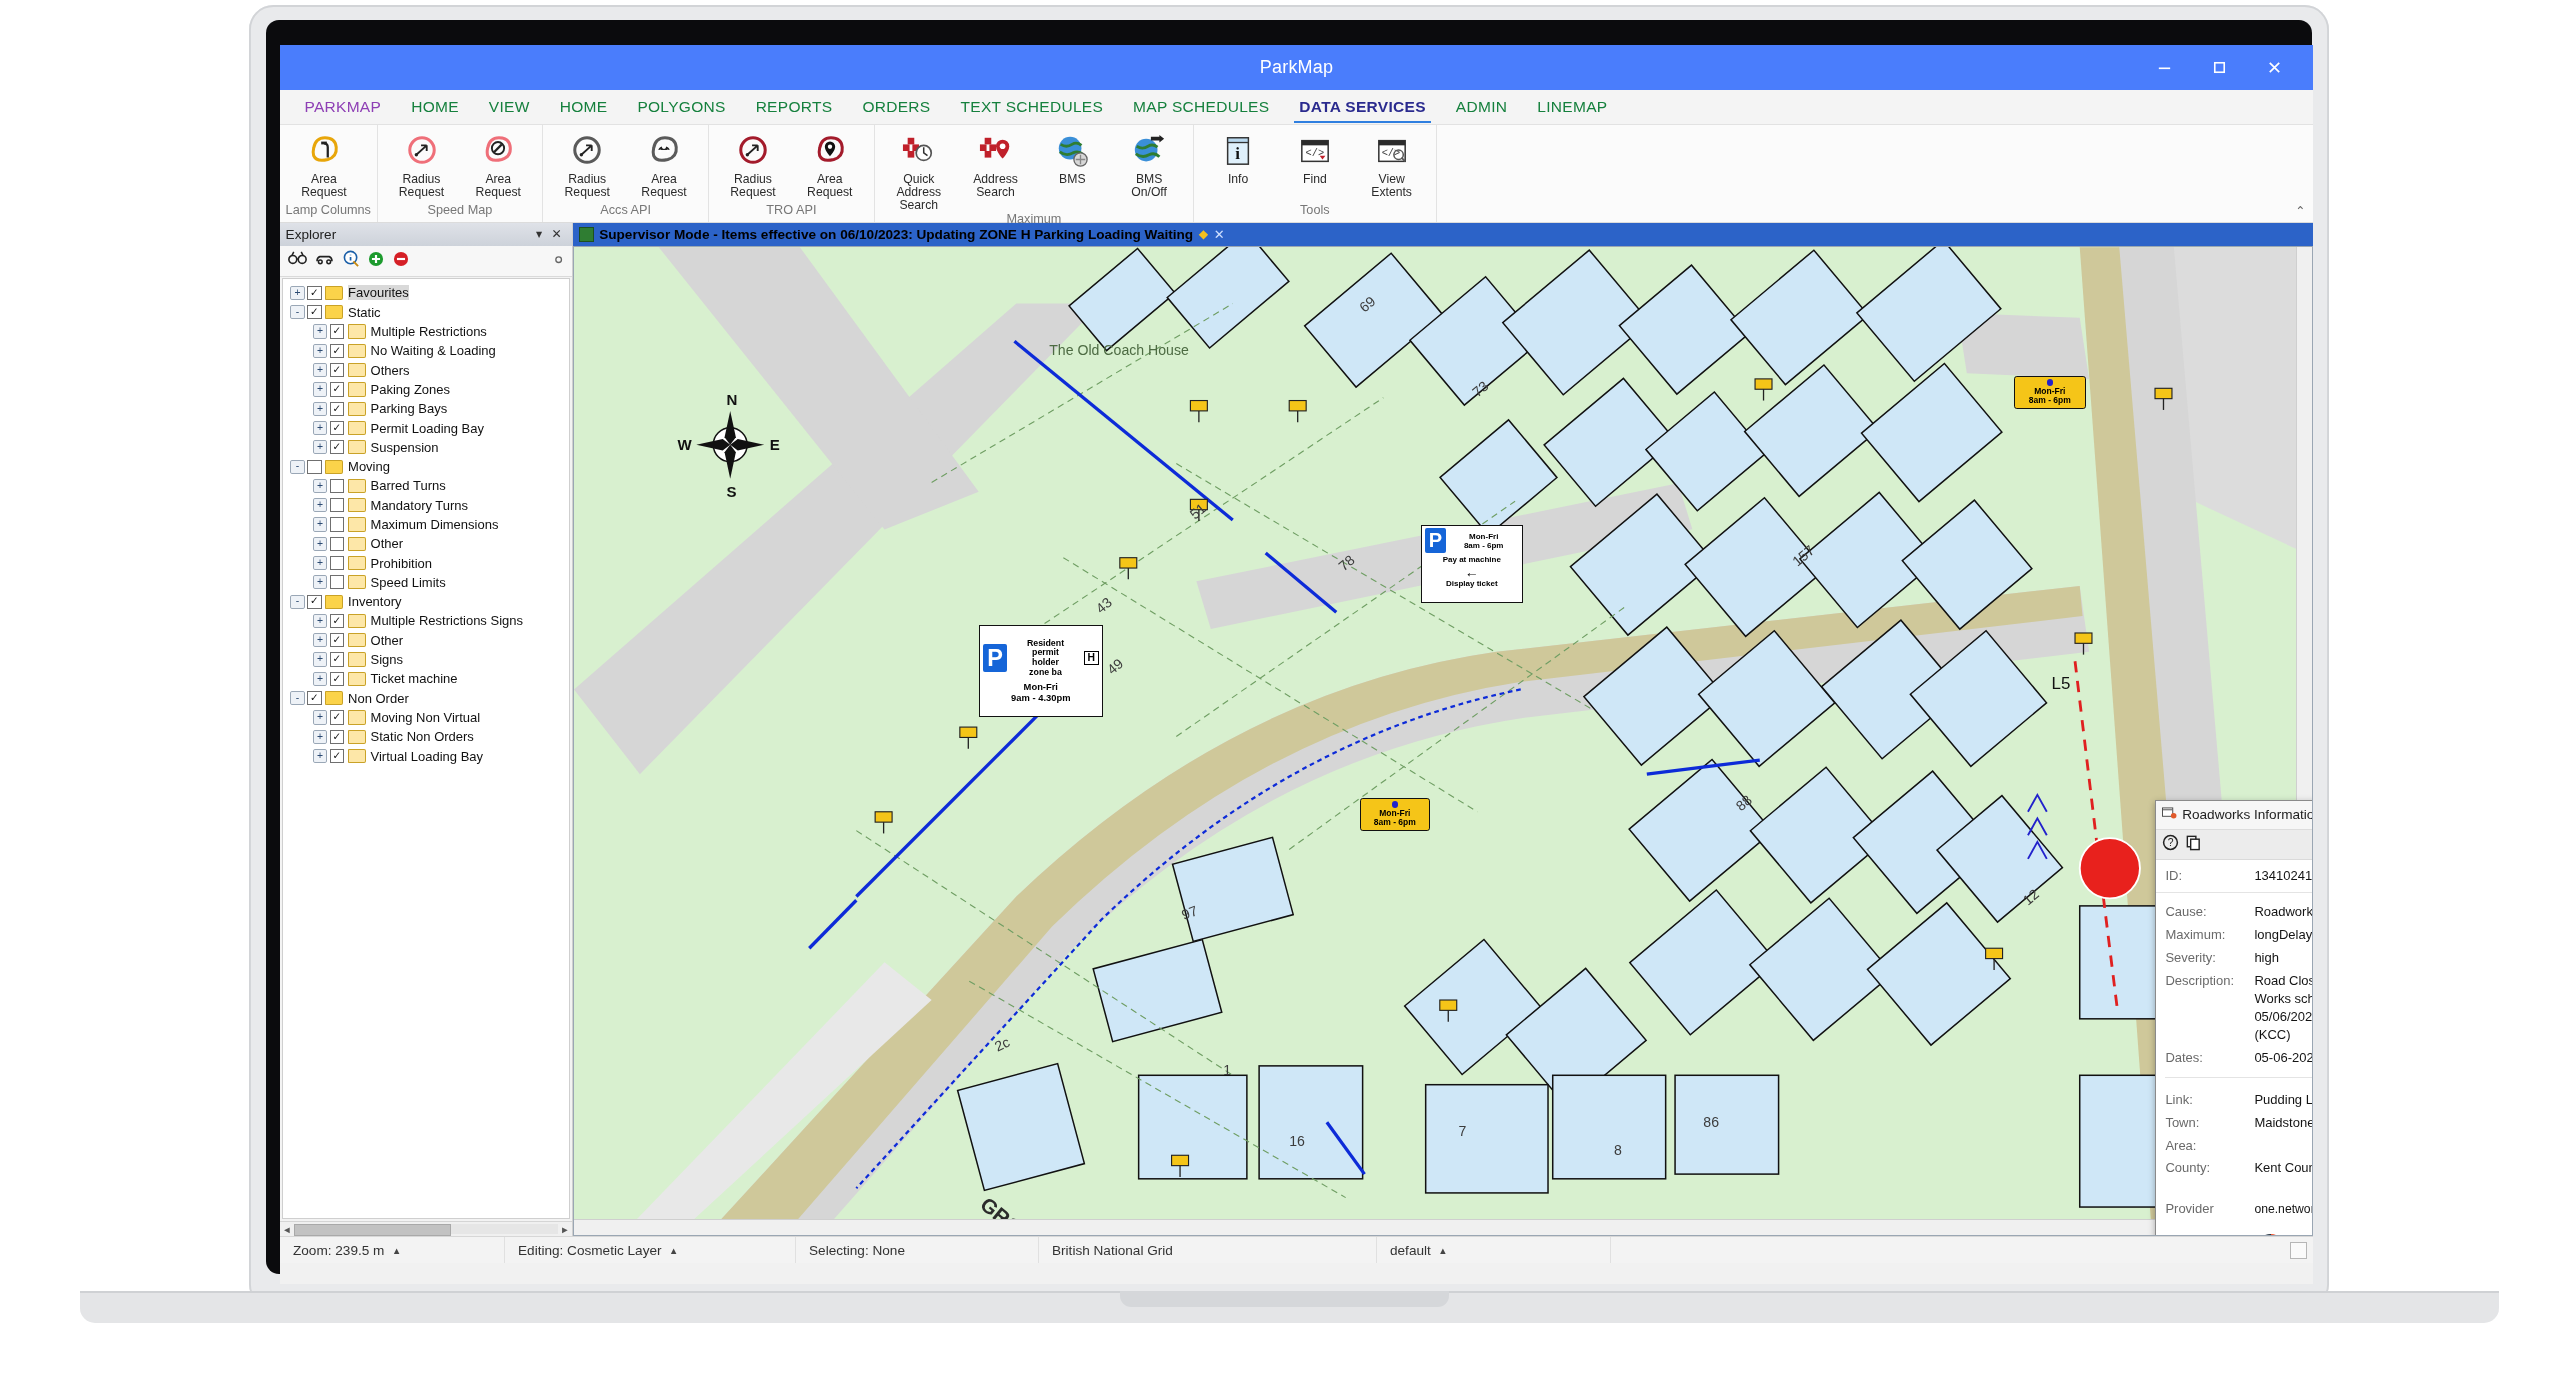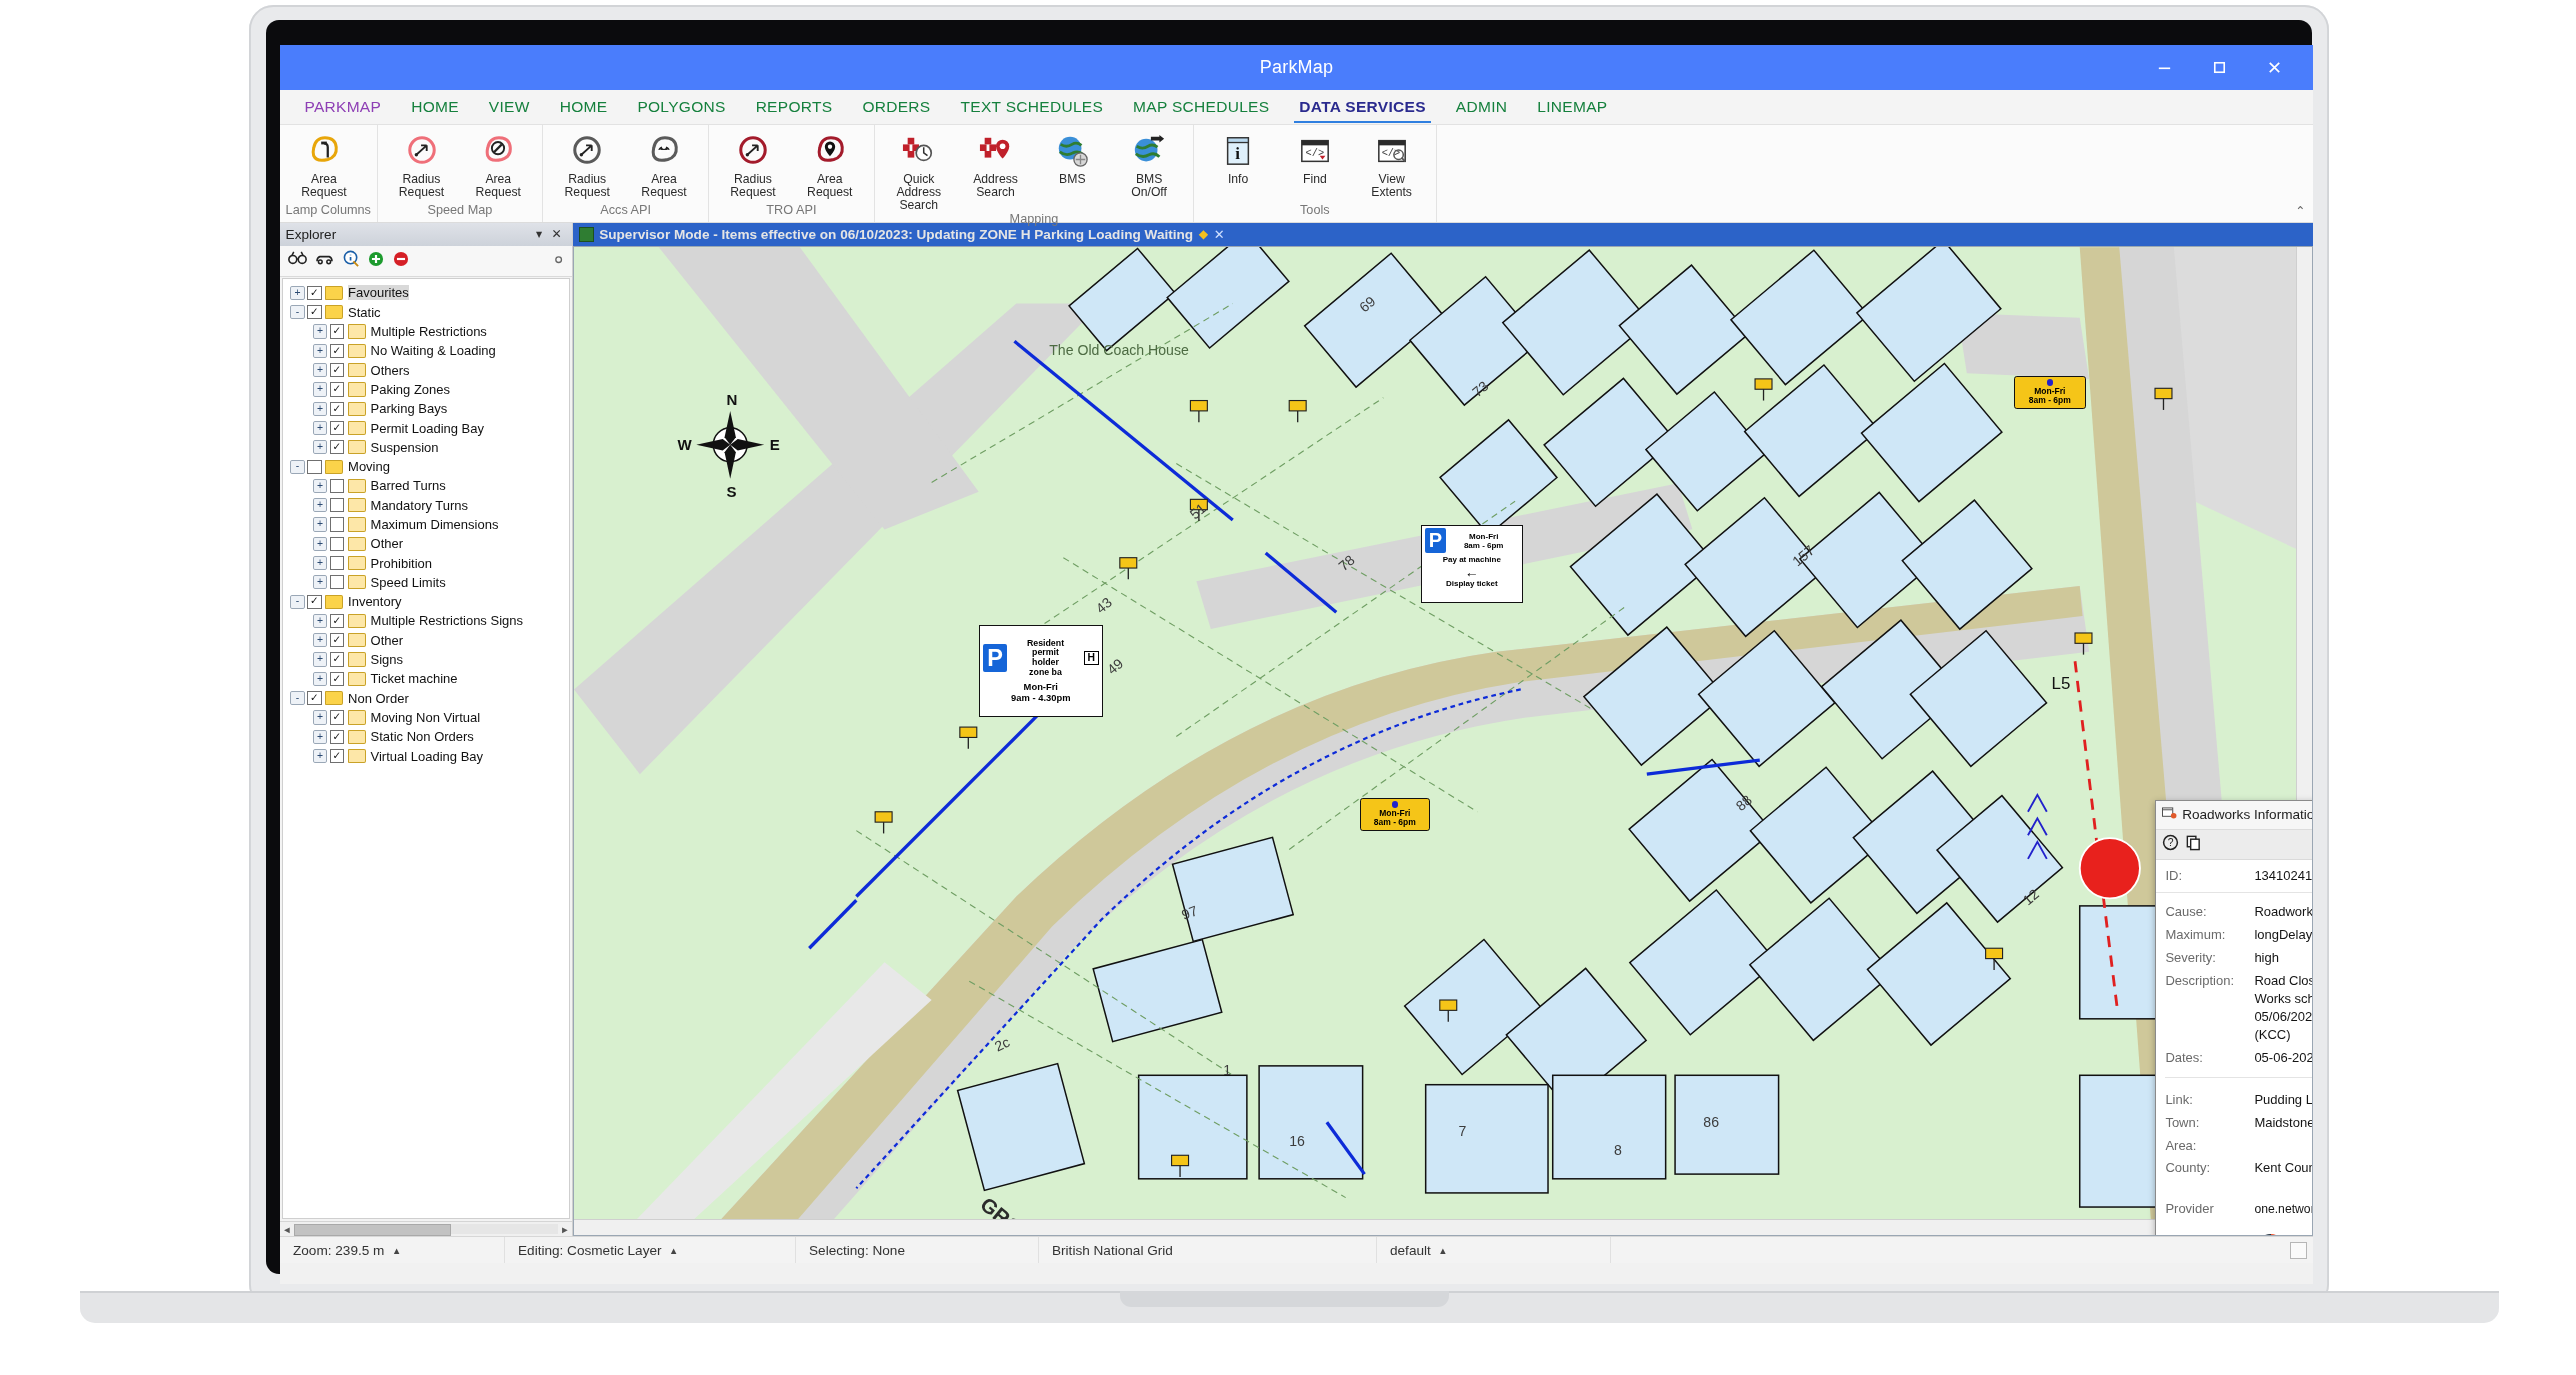"Mapping" div.gtitle { text: Mapping -> Maximum }
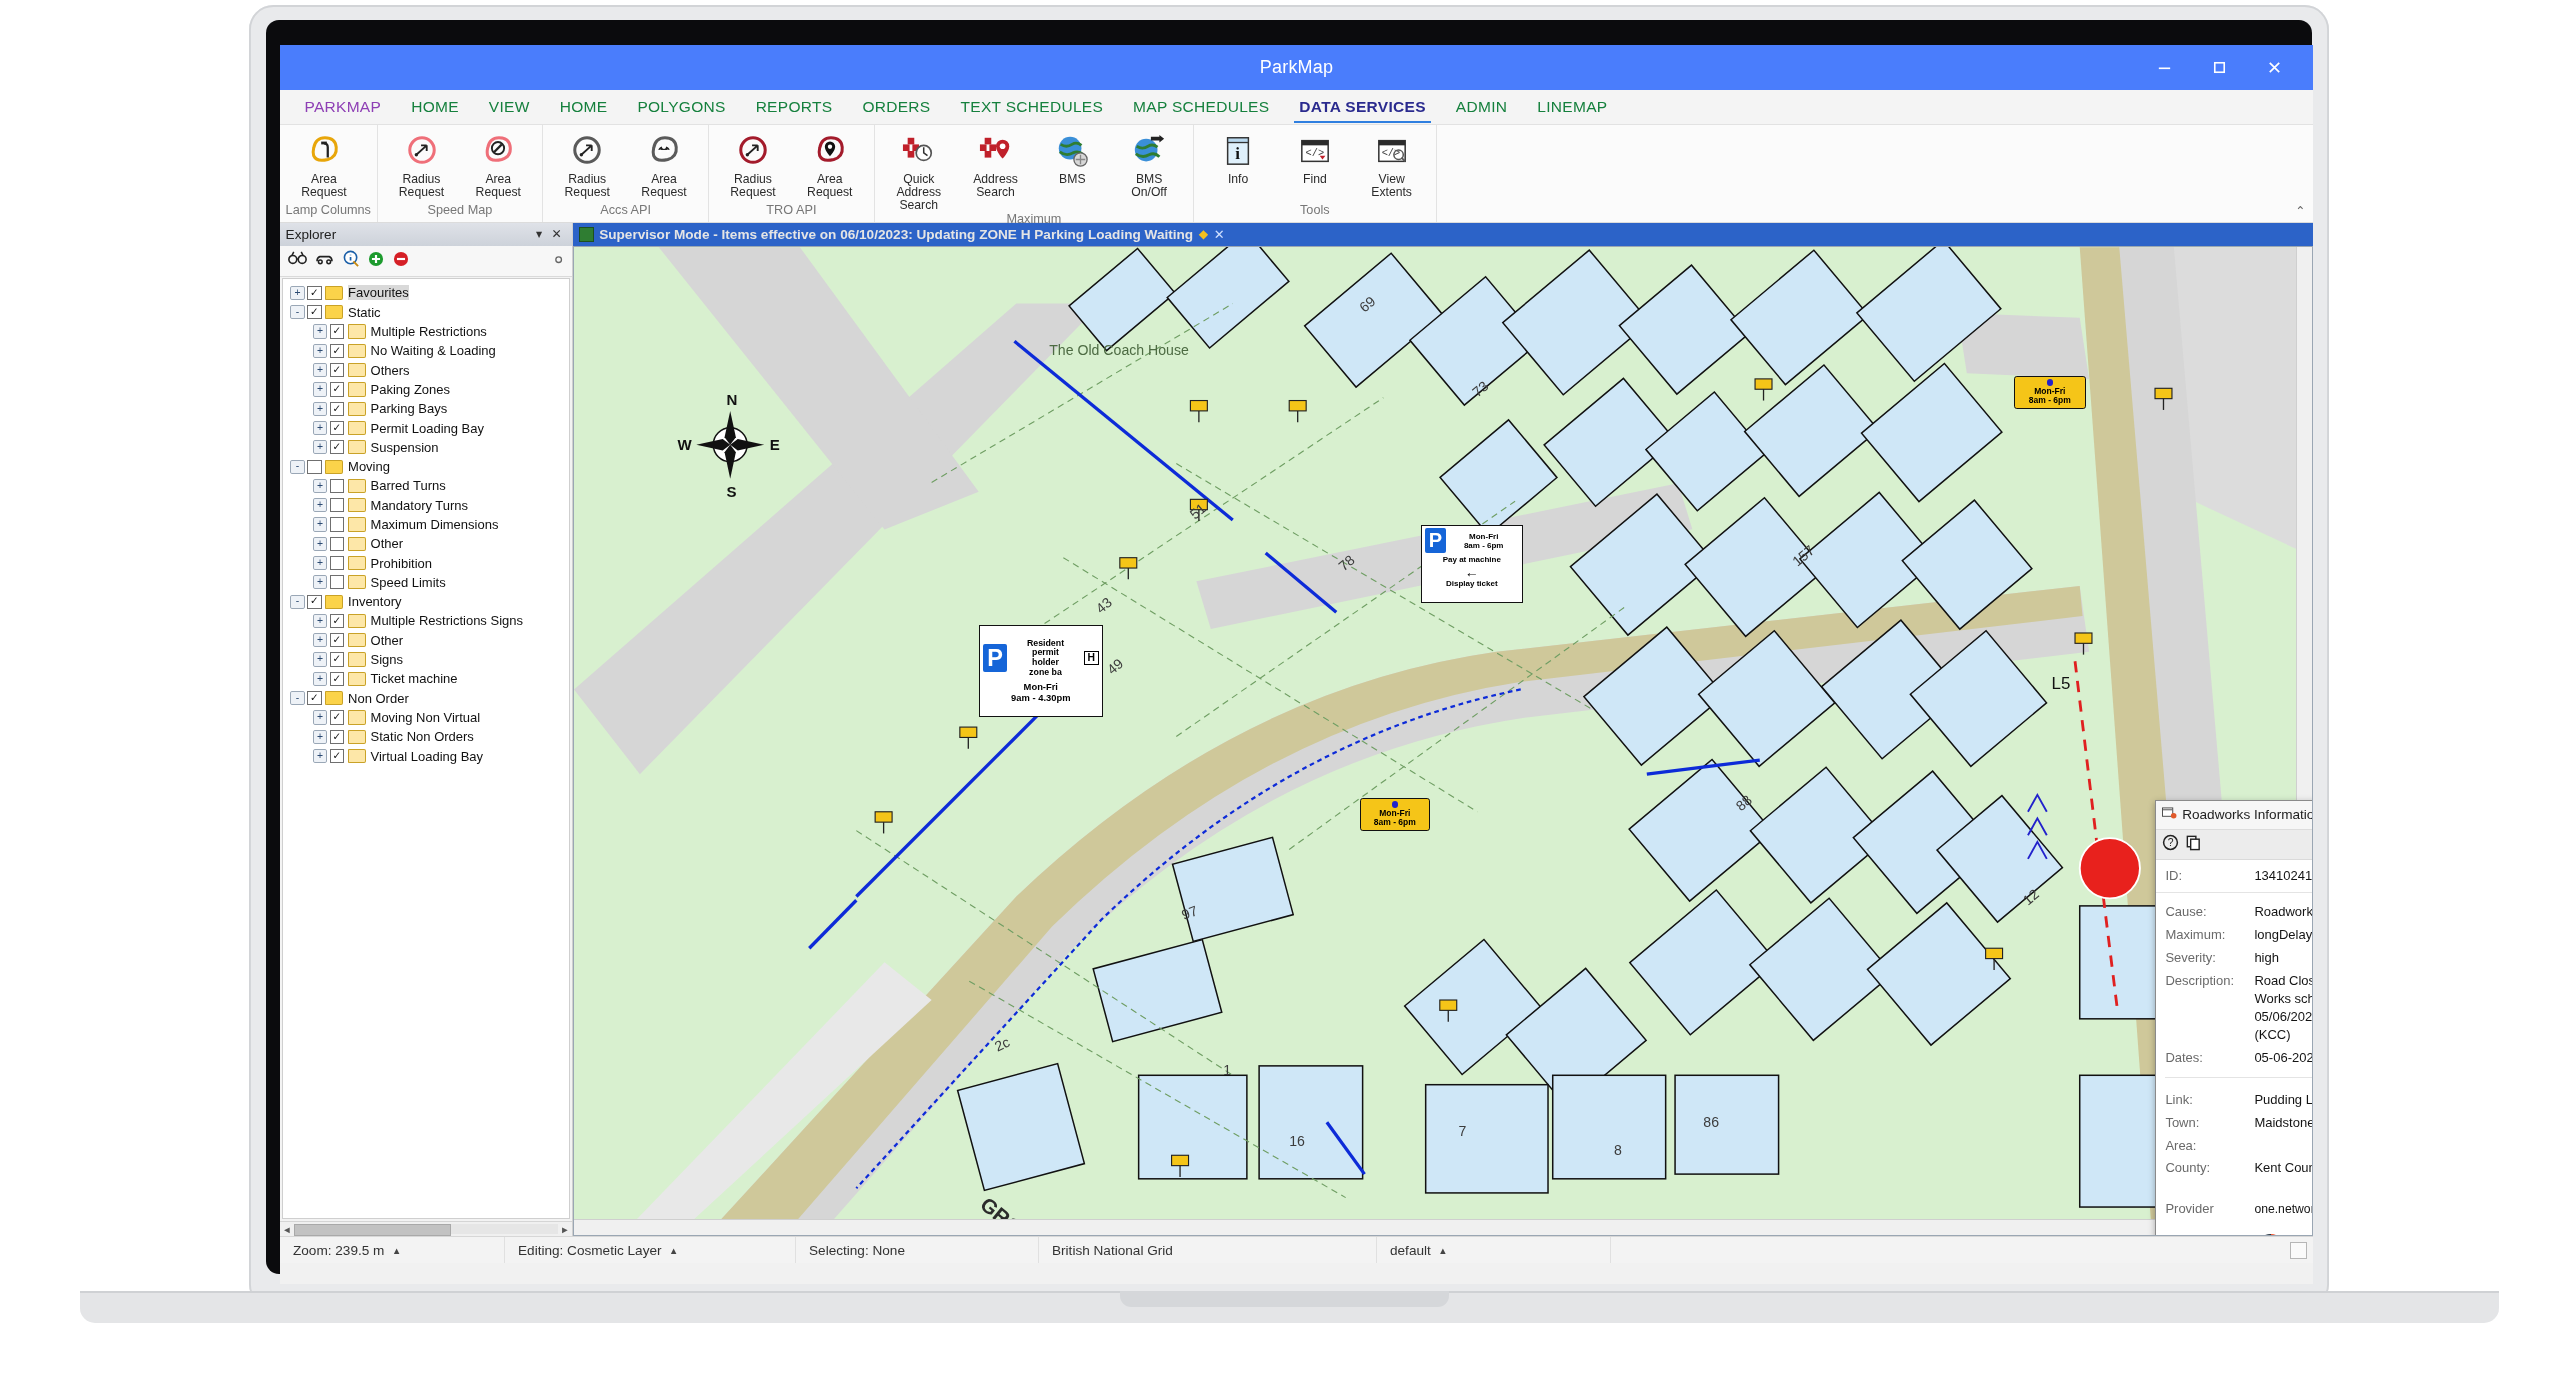"Supervisor Mode - Items effective" .doctab .tt { color: #e5e5e5 -> #000000 }
